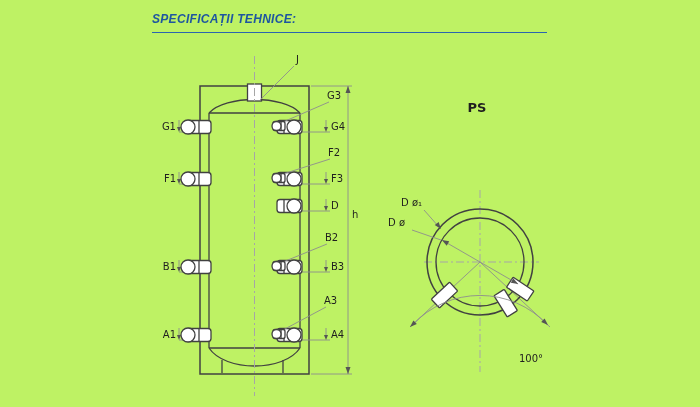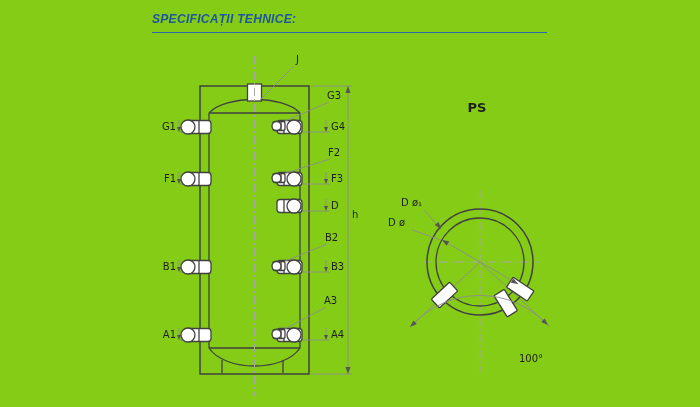"SPECIFICAȚII TEHNICE:" #canvas { background: #84cc16 -> #bef264 }
